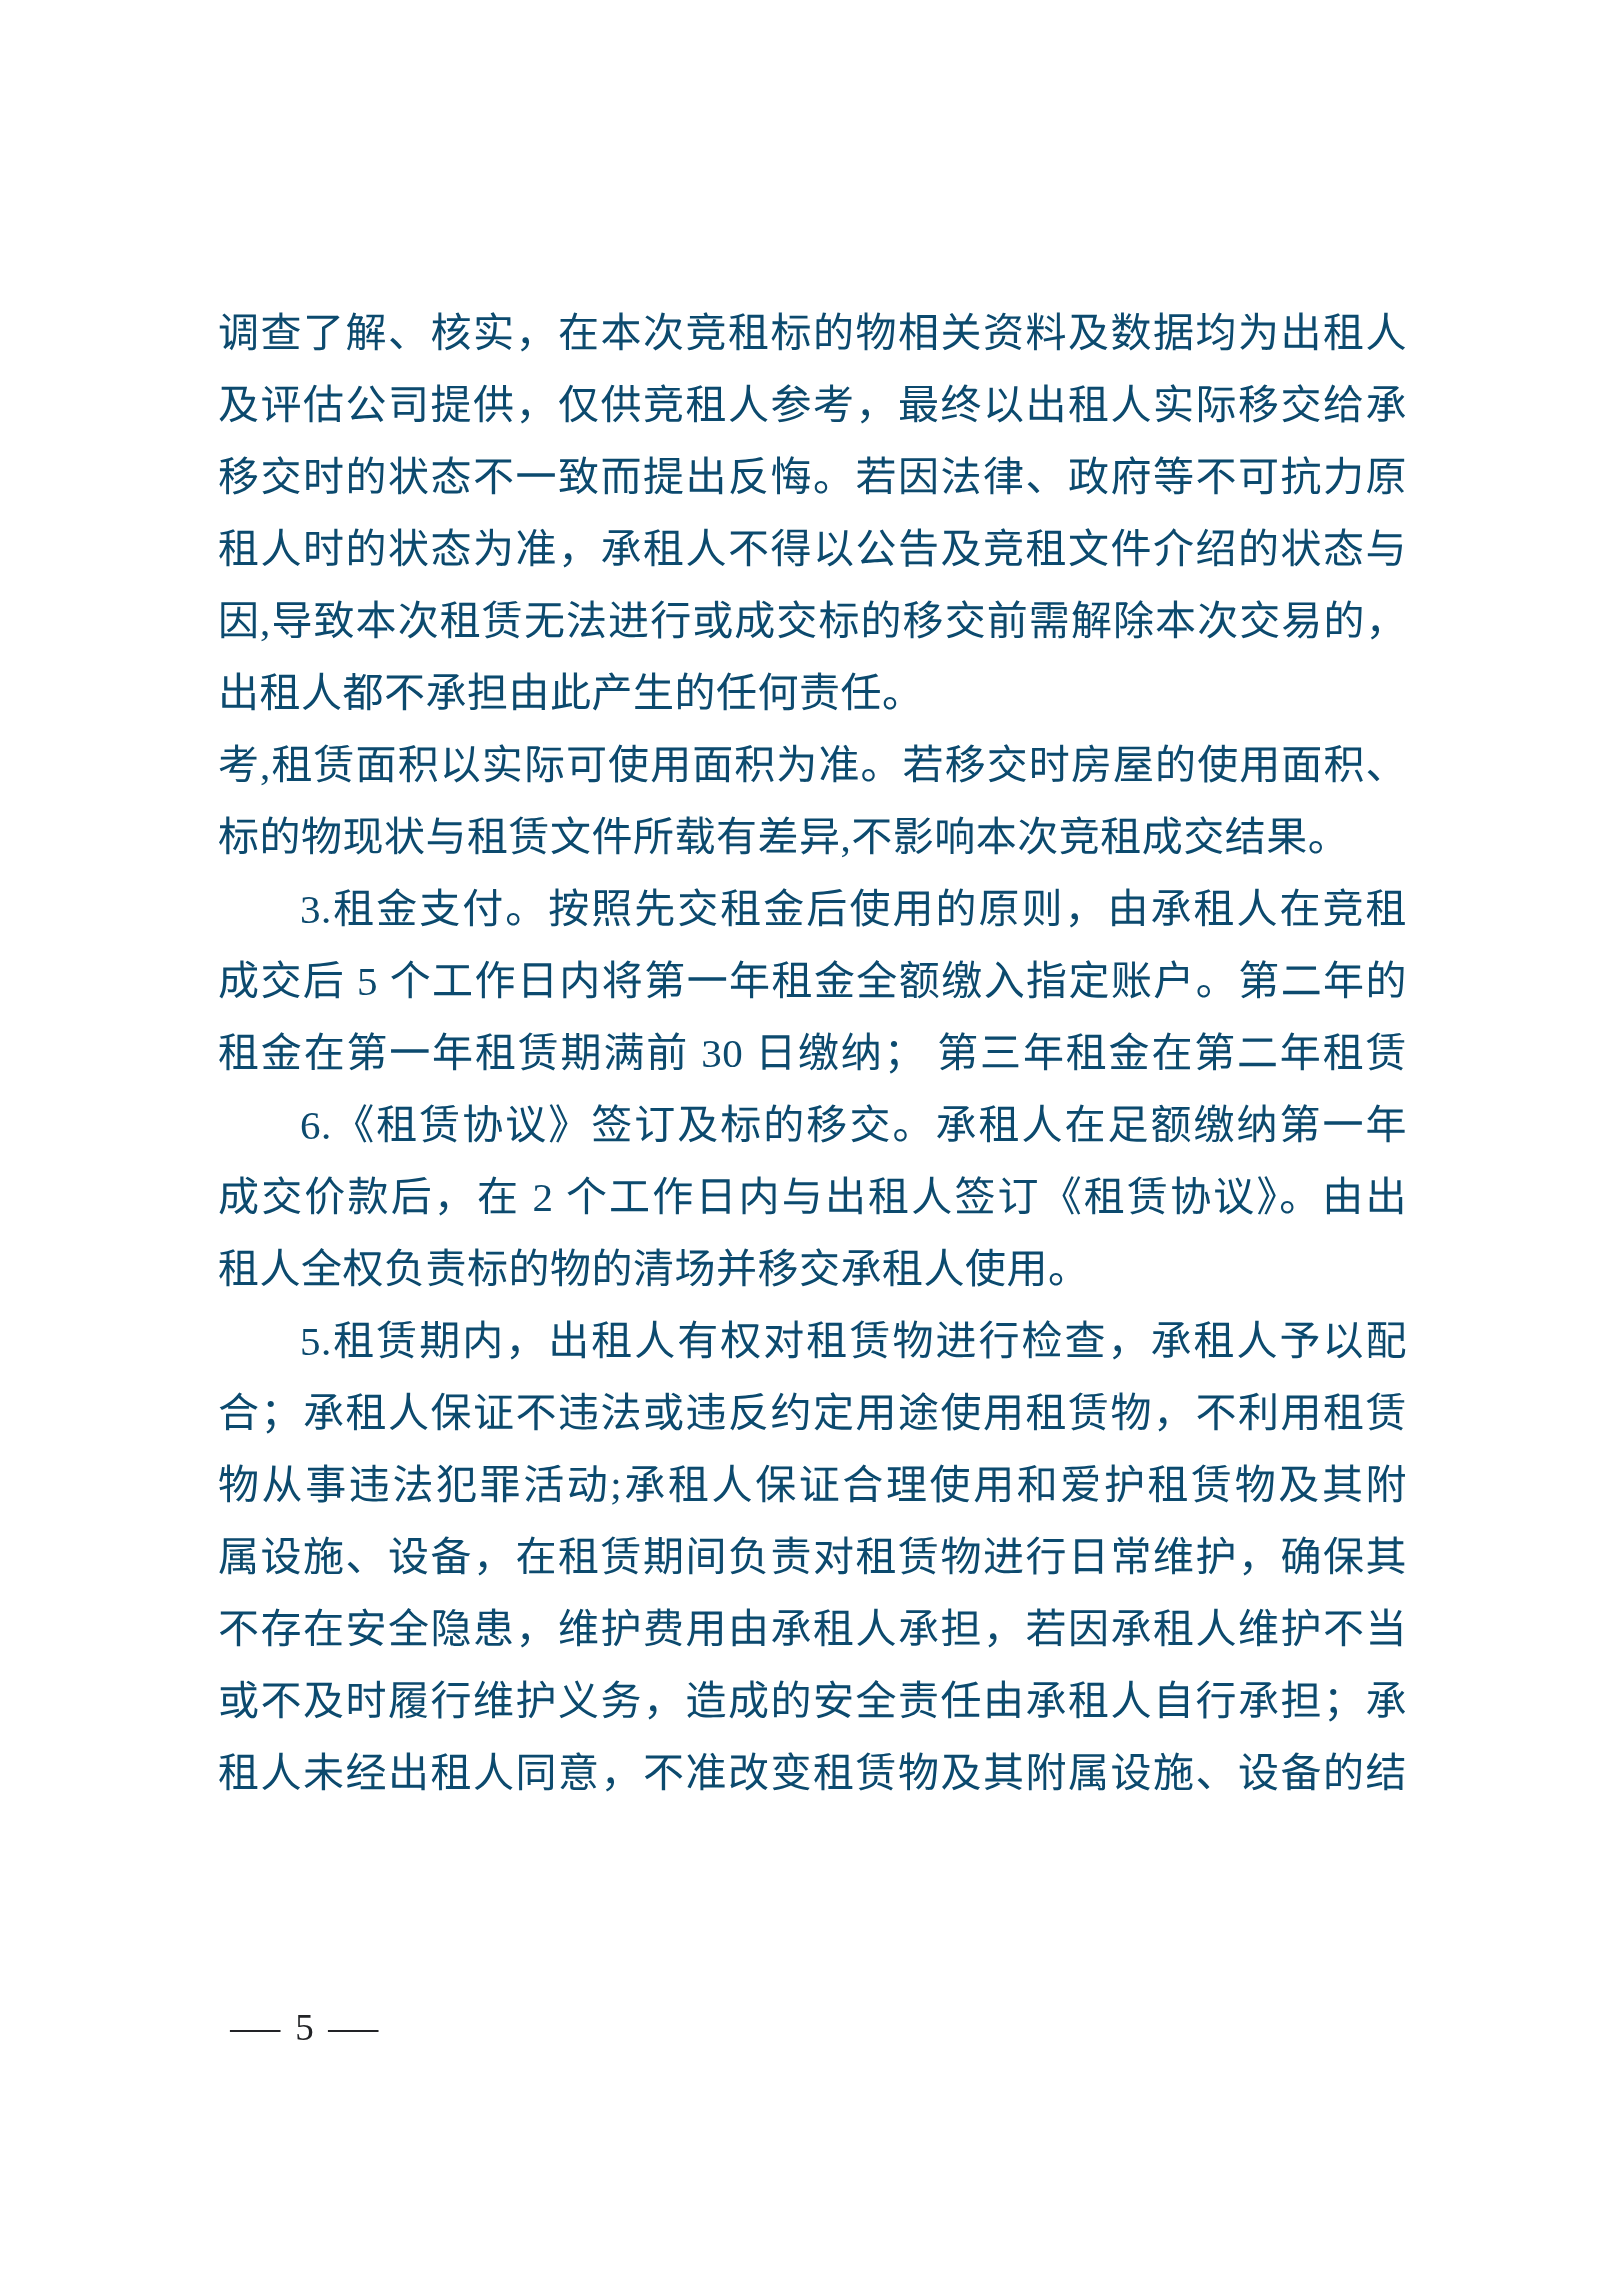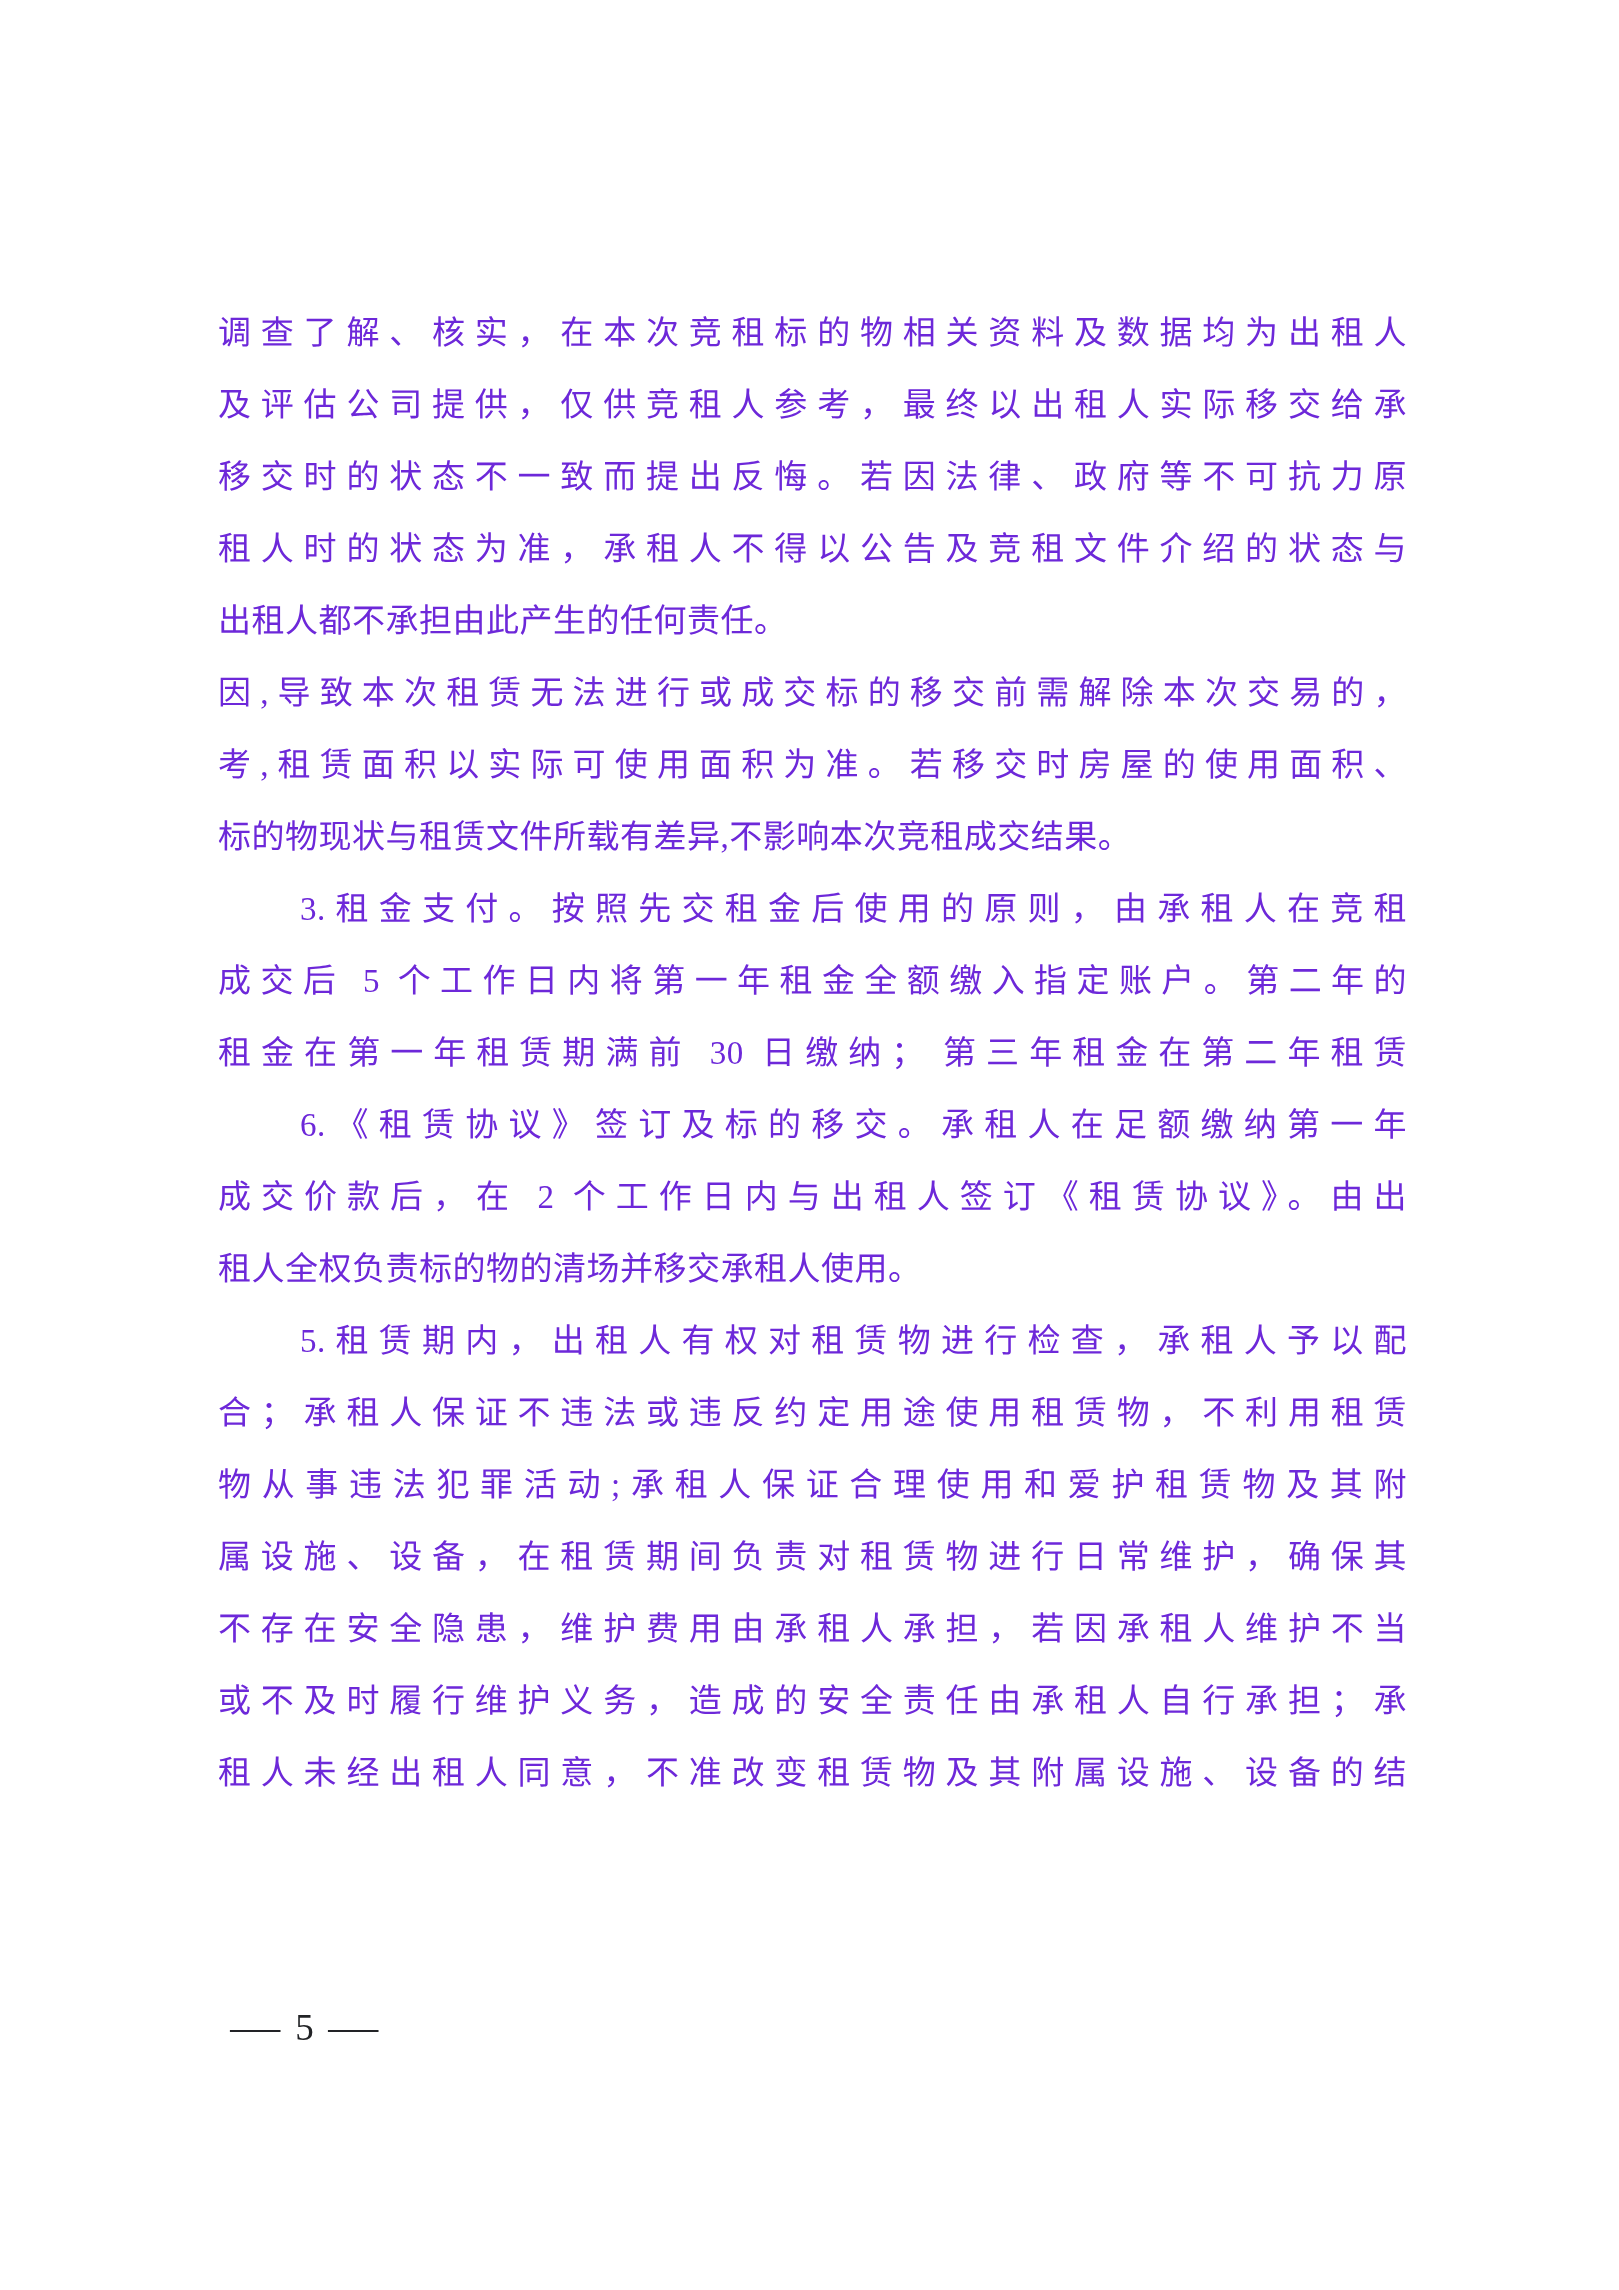"调查了解、核实，在本次竞租标的物相关资料及数据均为出租人" .line { color: #6d28d9 -> #0c4a6e; font-size: 33px -> 41px }
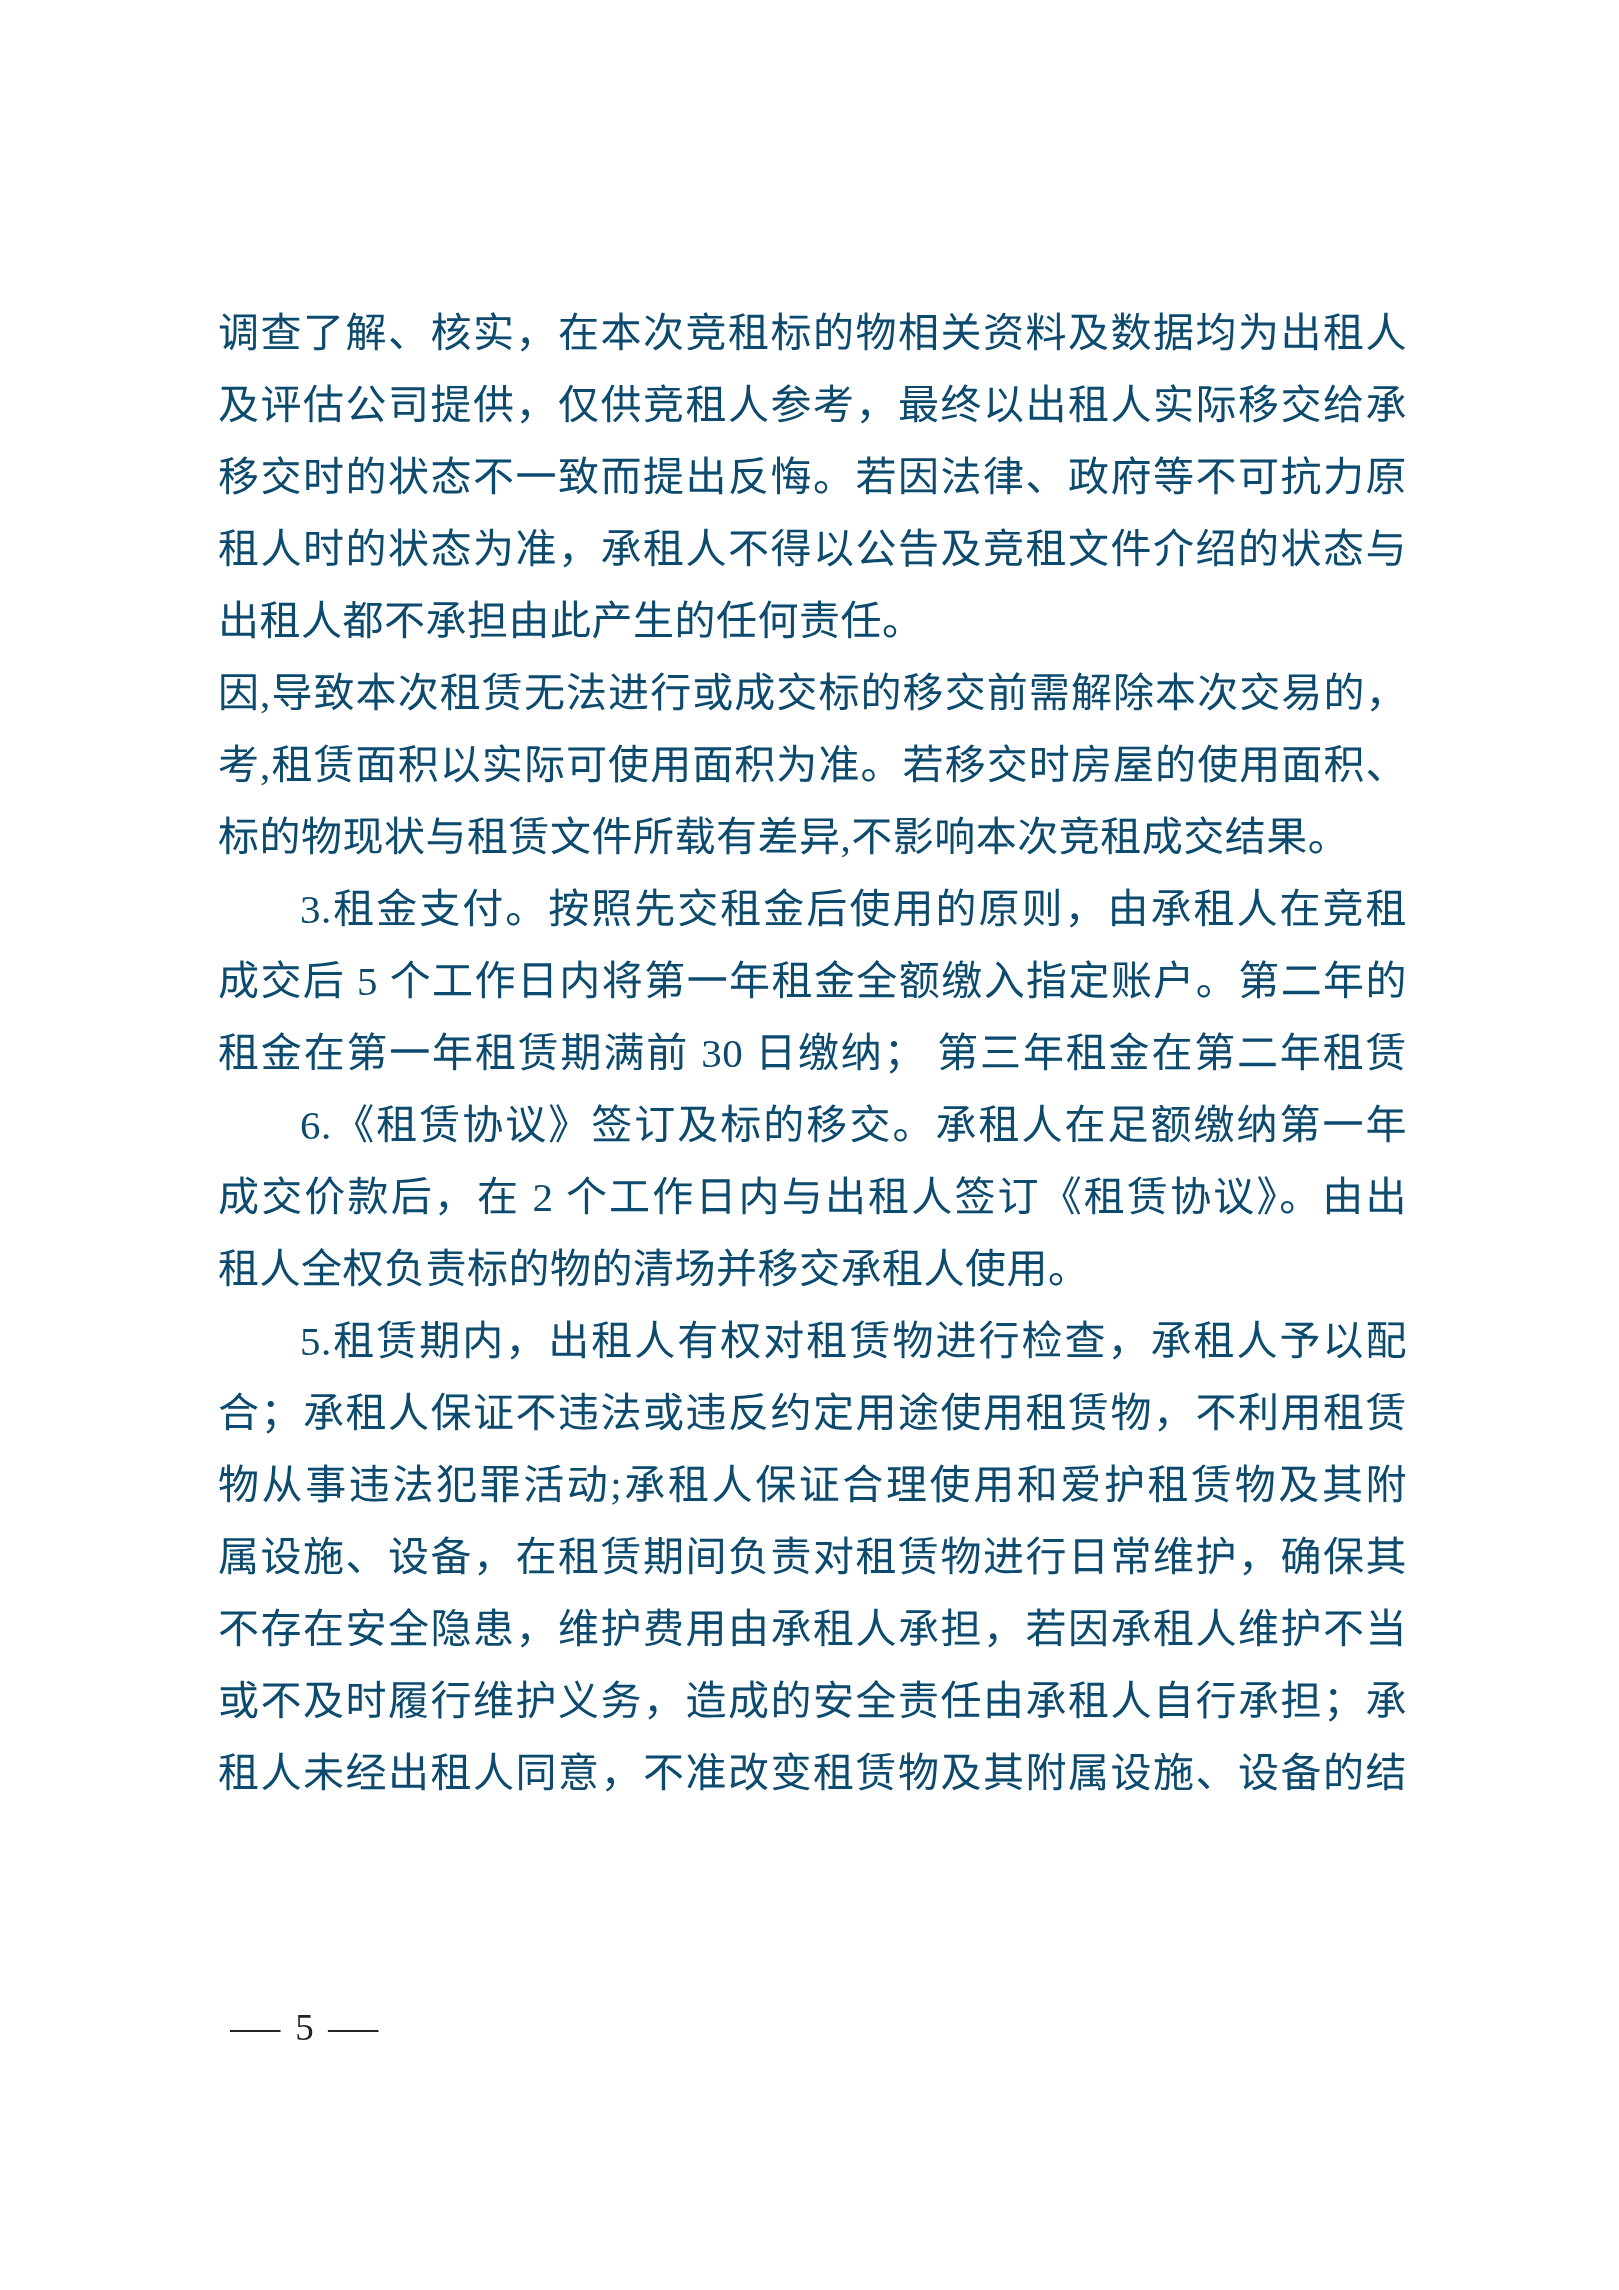"出租人都不承担由此产生的任何责任。" div.line { order: before "因,导致本次租赁无法进行或成交标的移交前需解除本次交易的，" -> after "因,导致本次租赁无法进行或成交标的移交前需解除本次交易的，" }
